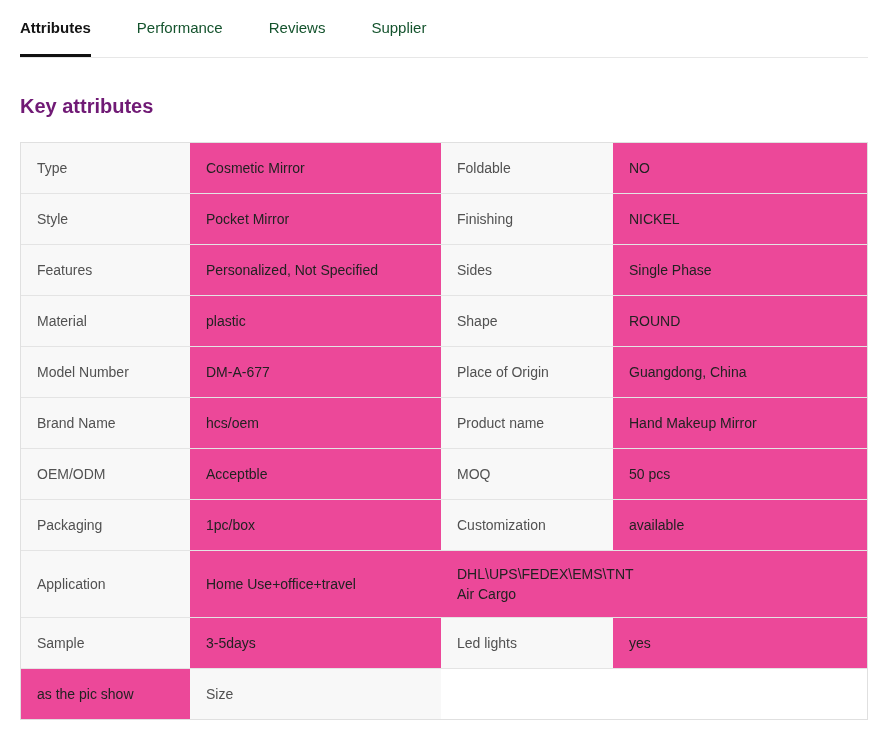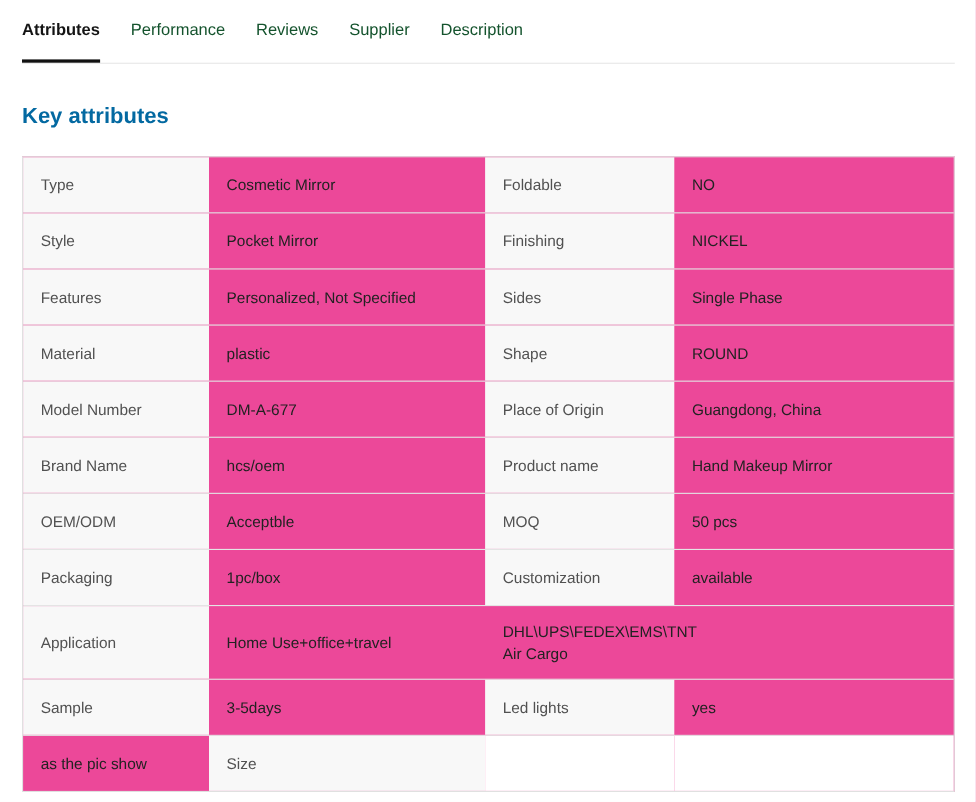"Attributes" .tabbar { gap: 28px -> 46px }
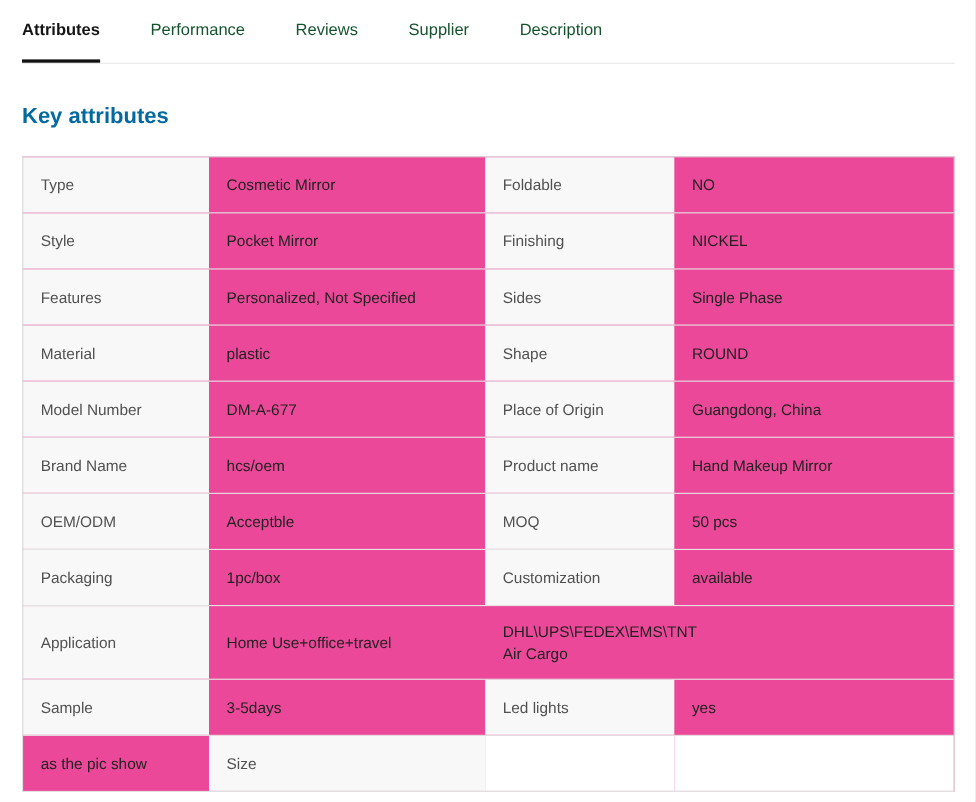"Description" div.tab { html: <div>Description</div> -> none }
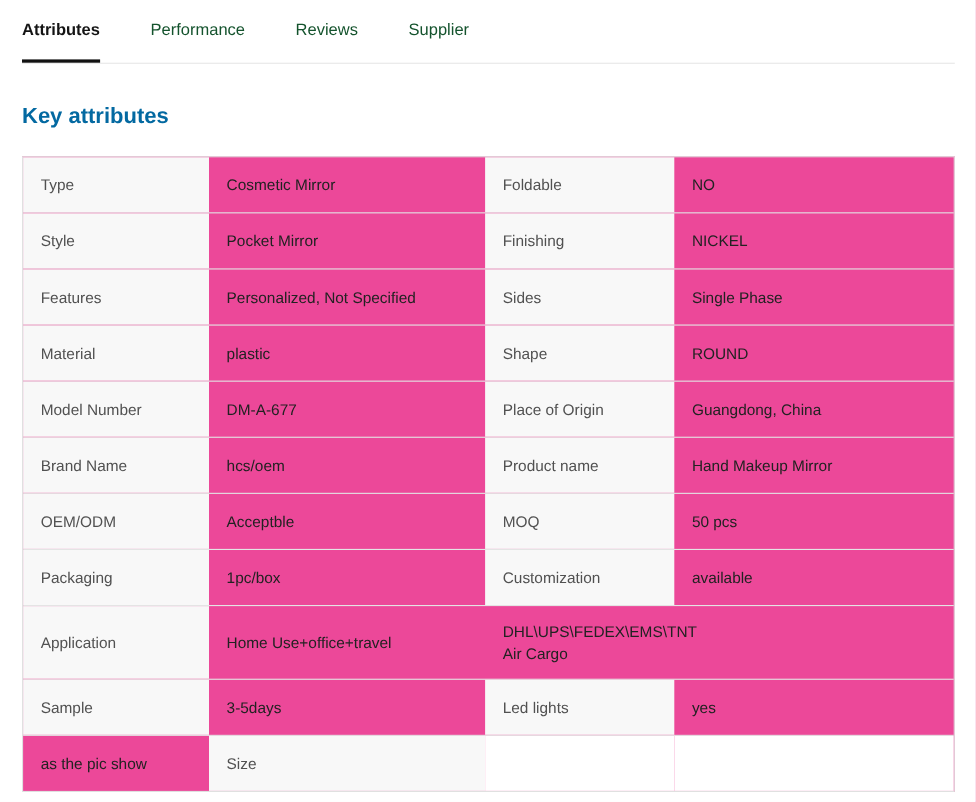"Key attributes" .section-title { color: #0369a1 -> #701a75 }
